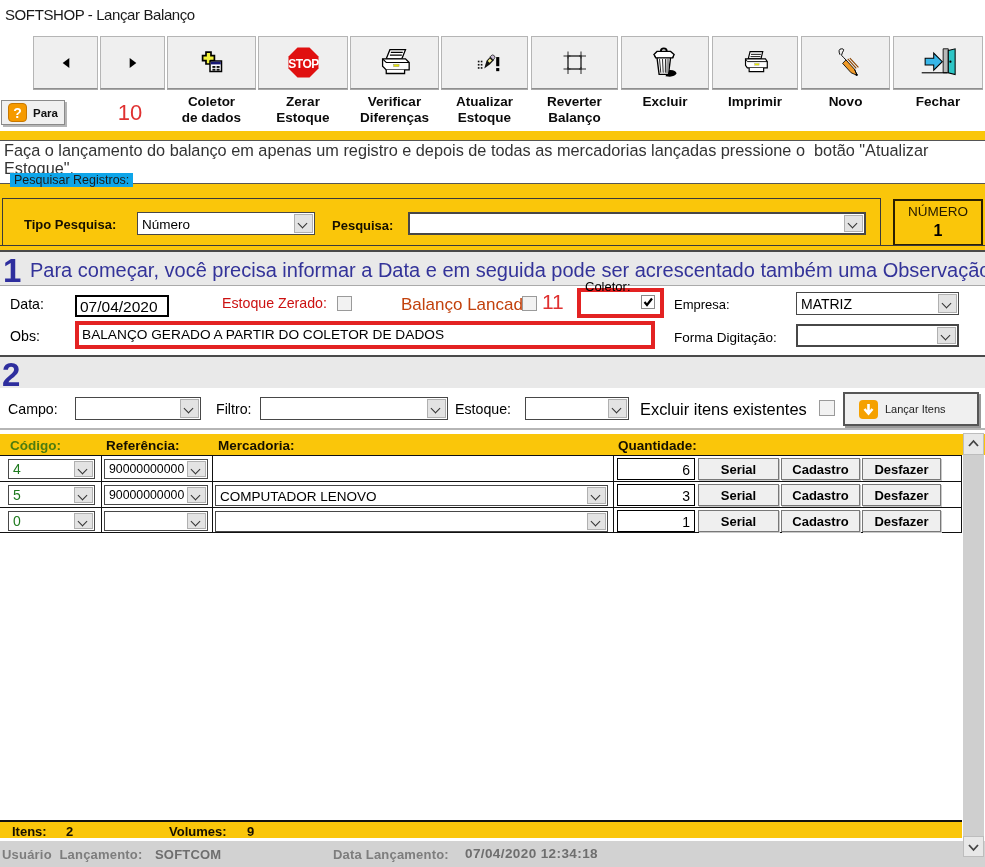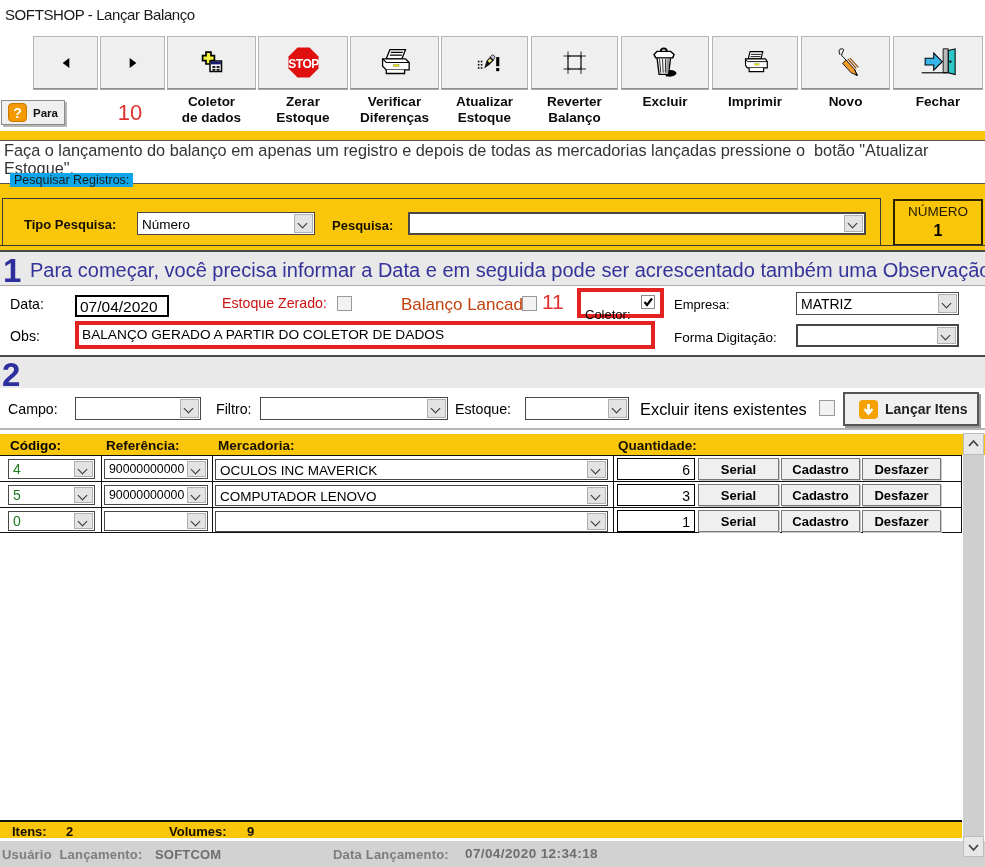"Coletor:" div.abs { top: 307px -> 279px }
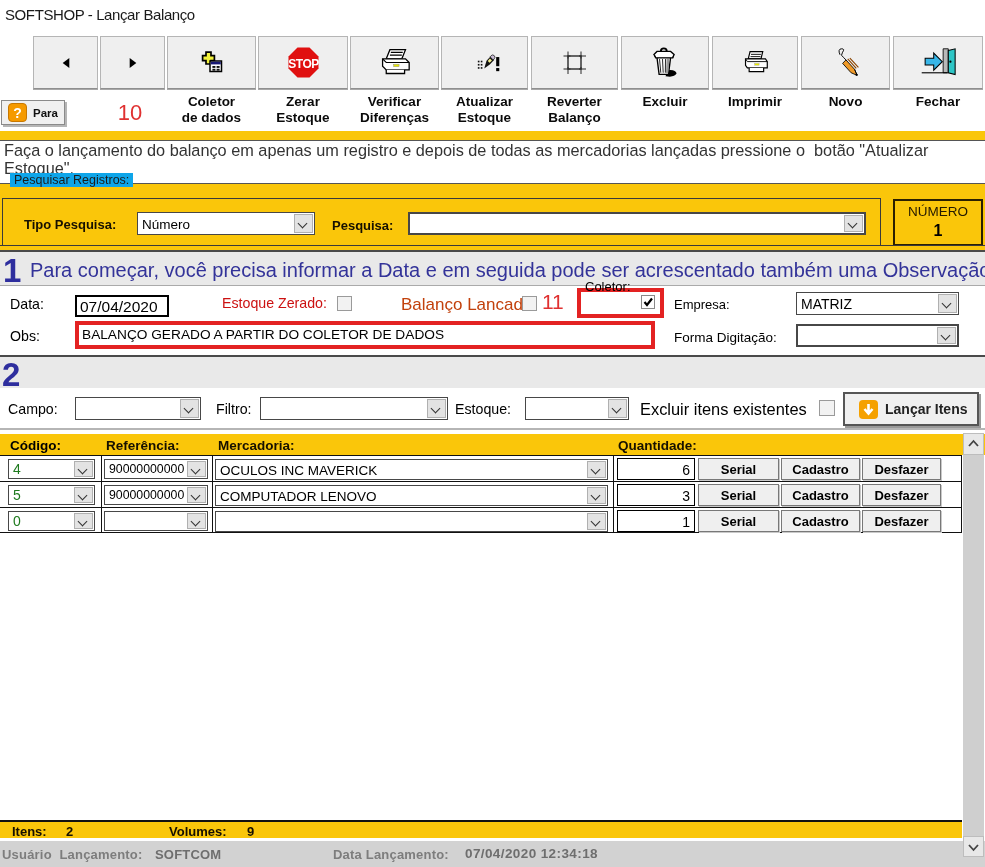"Lançar Itens" span { font-size: 14px -> 11px; font-weight: bold -> normal }
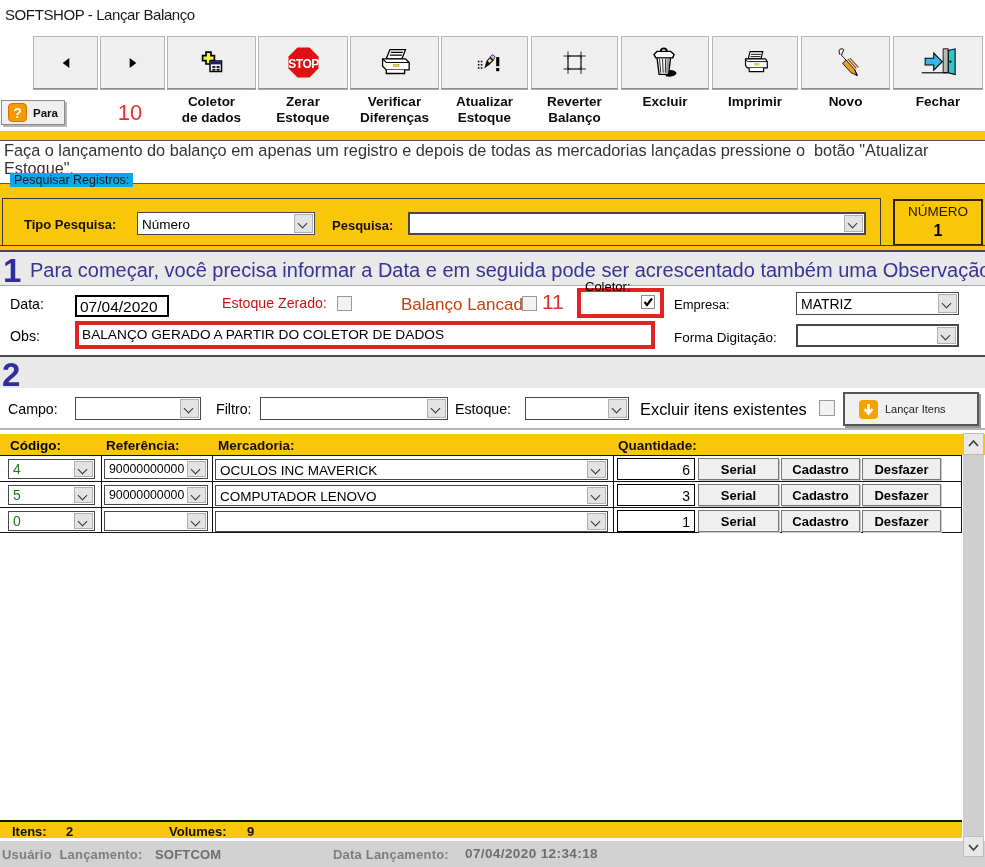"Código:" div.abs { color: #000000 -> #4d7c0f }
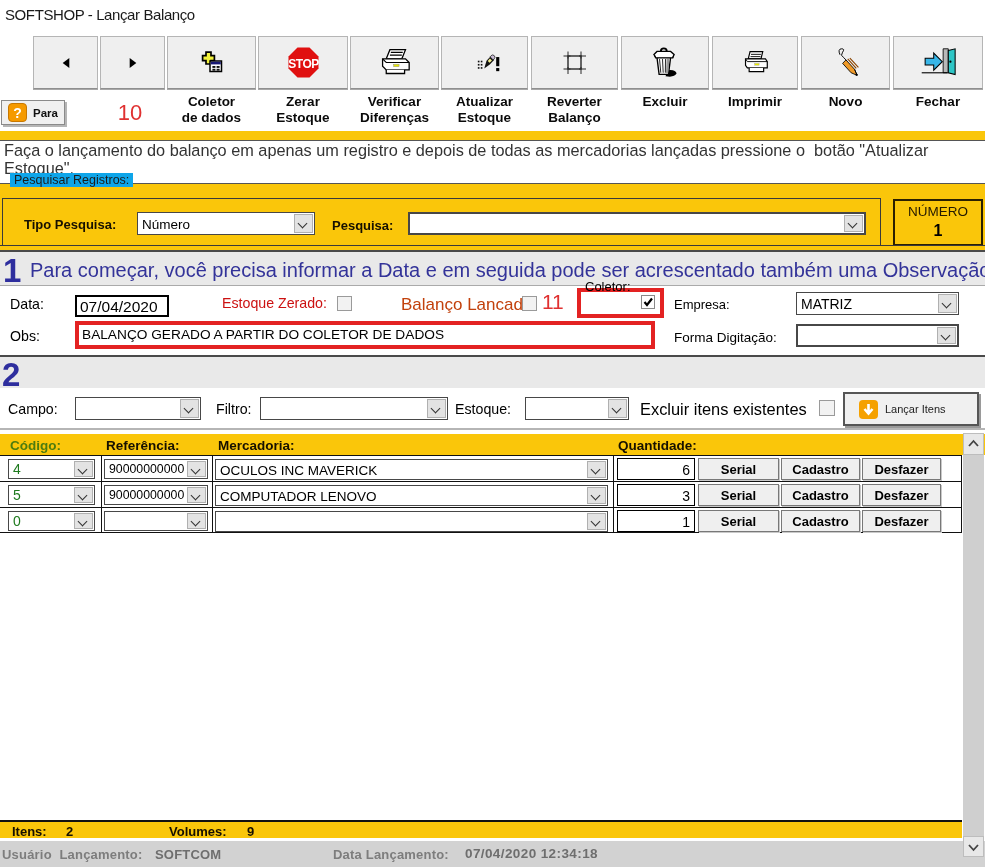"OCULOS INC MAVERICK" div.combo { html: <div> <span>OCULOS INC MAVERICK</span> <span> <span></span> </span> </div> -> none }
